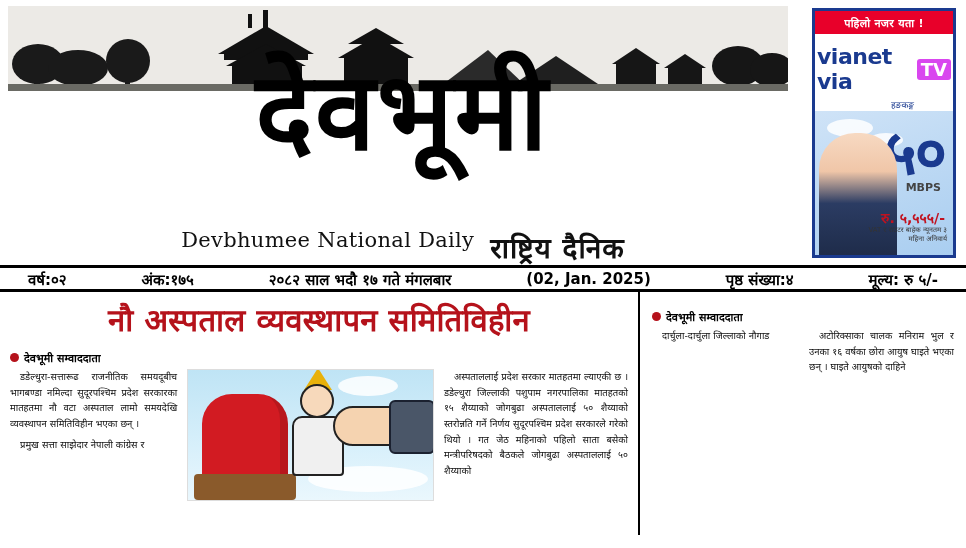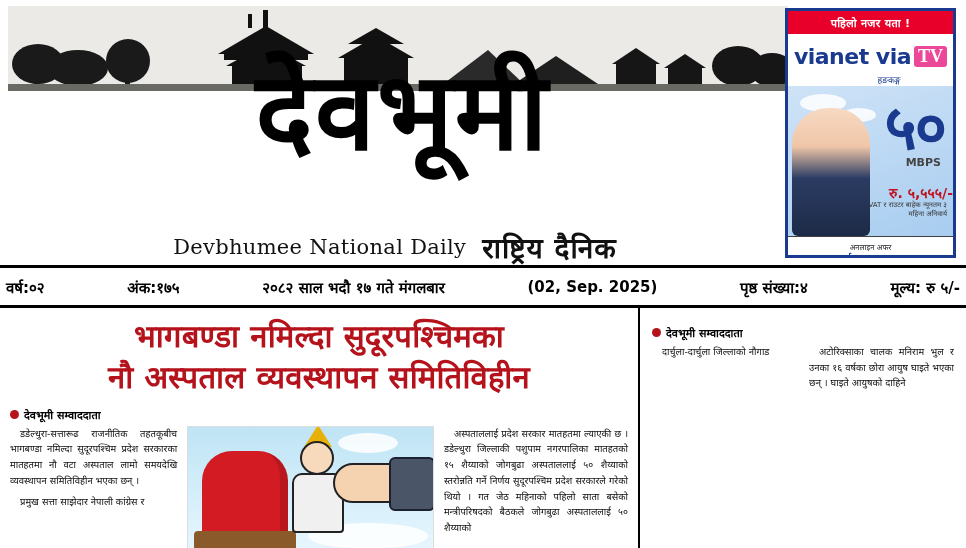"पहिलो नजर यता !" .ad-box { width: 171px -> 144px }
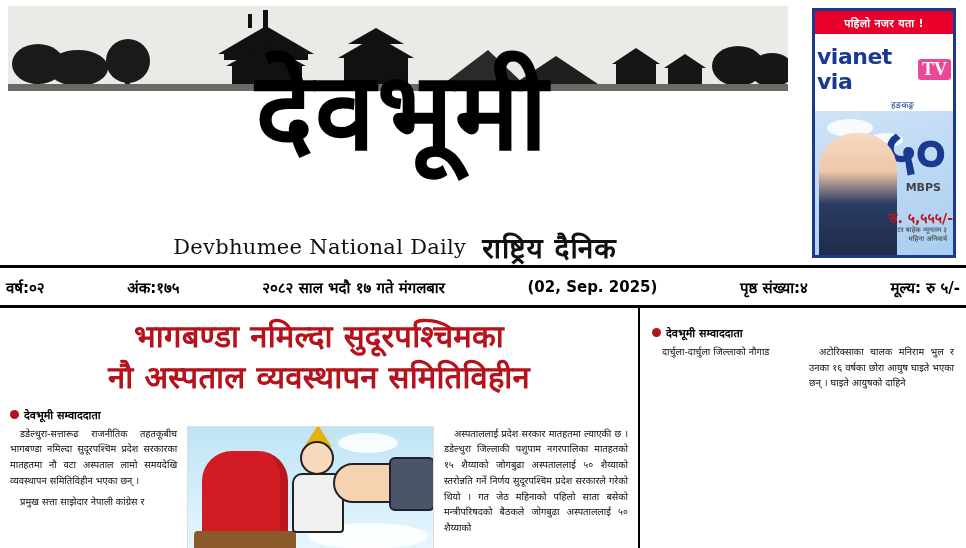"TV" .ad-logo-tv { background: #ec4899 -> #d946ef; font-family: Liberation Serif, serif -> none }
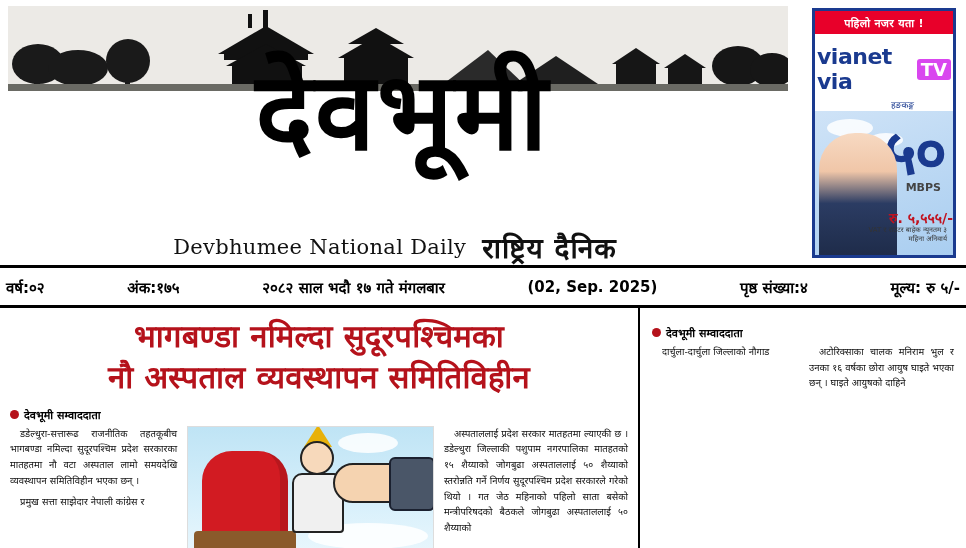"रु. ५,५५५/-" .ad-price { right: 0 -> 8px }
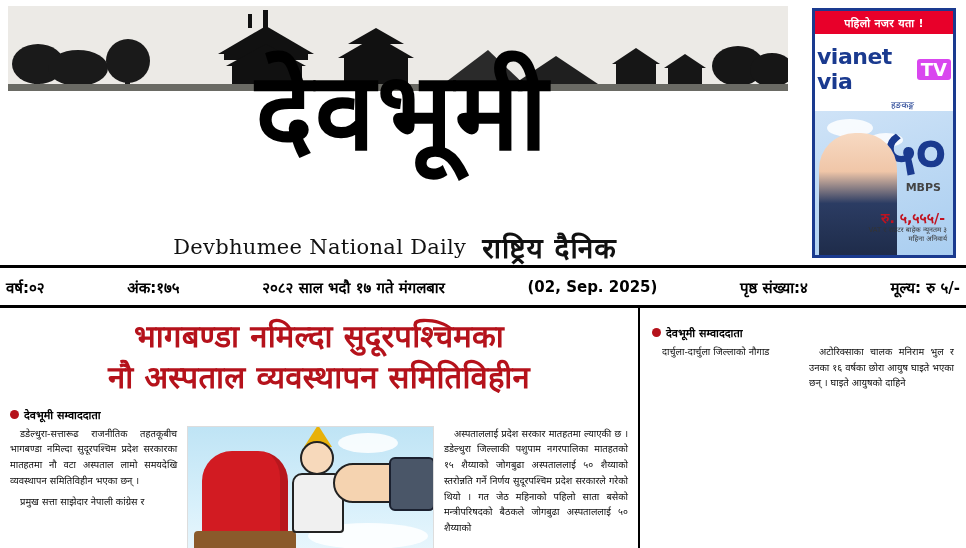"Devbhumee National Daily" .mast-sub-row { align-items: center -> flex-start; left: 0 -> 8px }
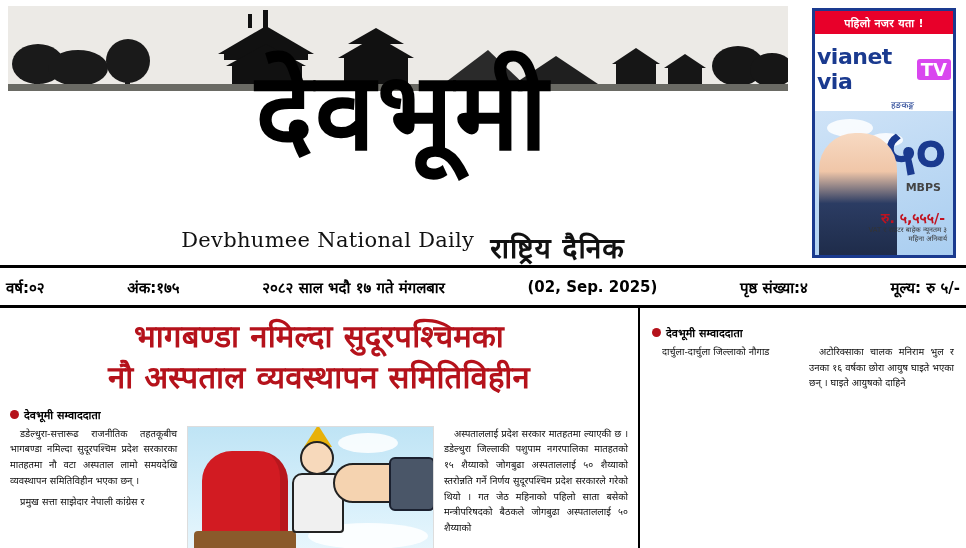"वर्ष:०२" .info-bar { height: 40px -> 24px; padding: 0 6px -> 0 28px }
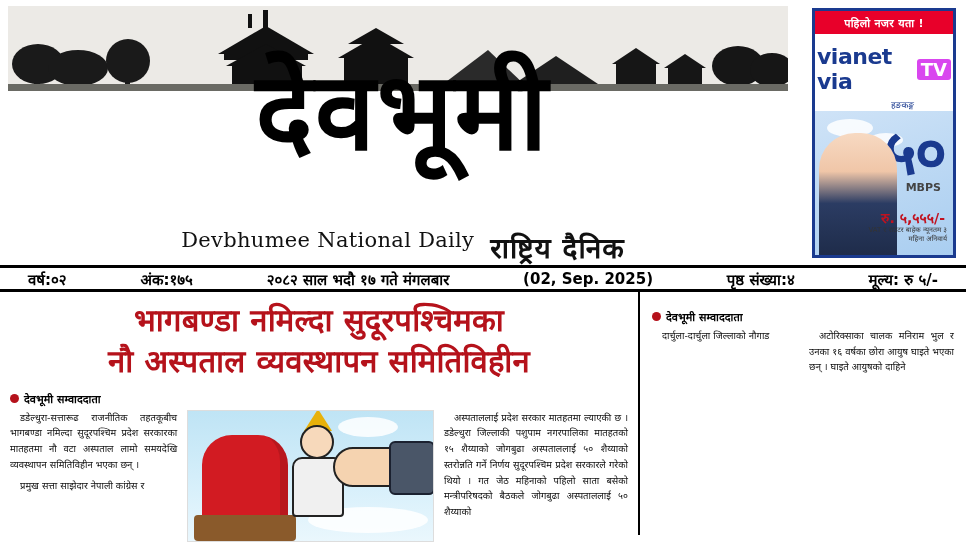"(02, Sep. 2025)" span.info-date { text: Sep -> Jan }
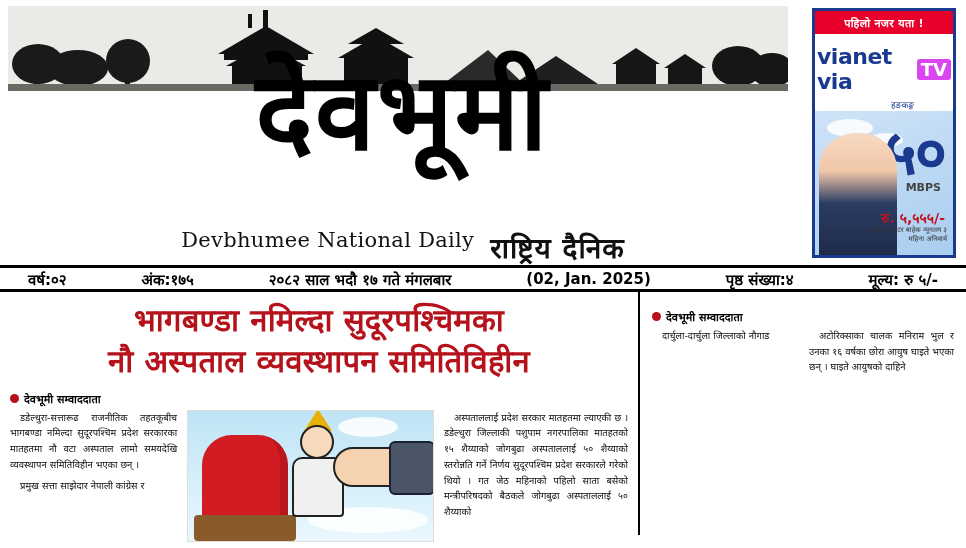"भागबण्डा नमिल्दा सुदूरपश्चिमका" div { html: <div>भागबण्डा नमिल्दा सुदूरपश्चिमका</div> -> none }
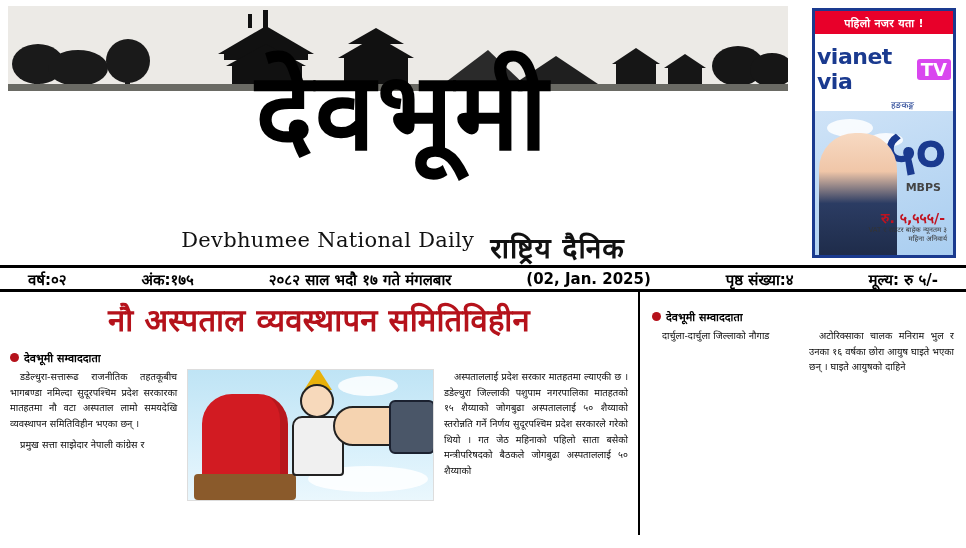"डडेल्धुरा-सत्तारूढ राजनीतिक तहतकूबीच" p { text: तहतकूबीच -> समयदूबीच }
